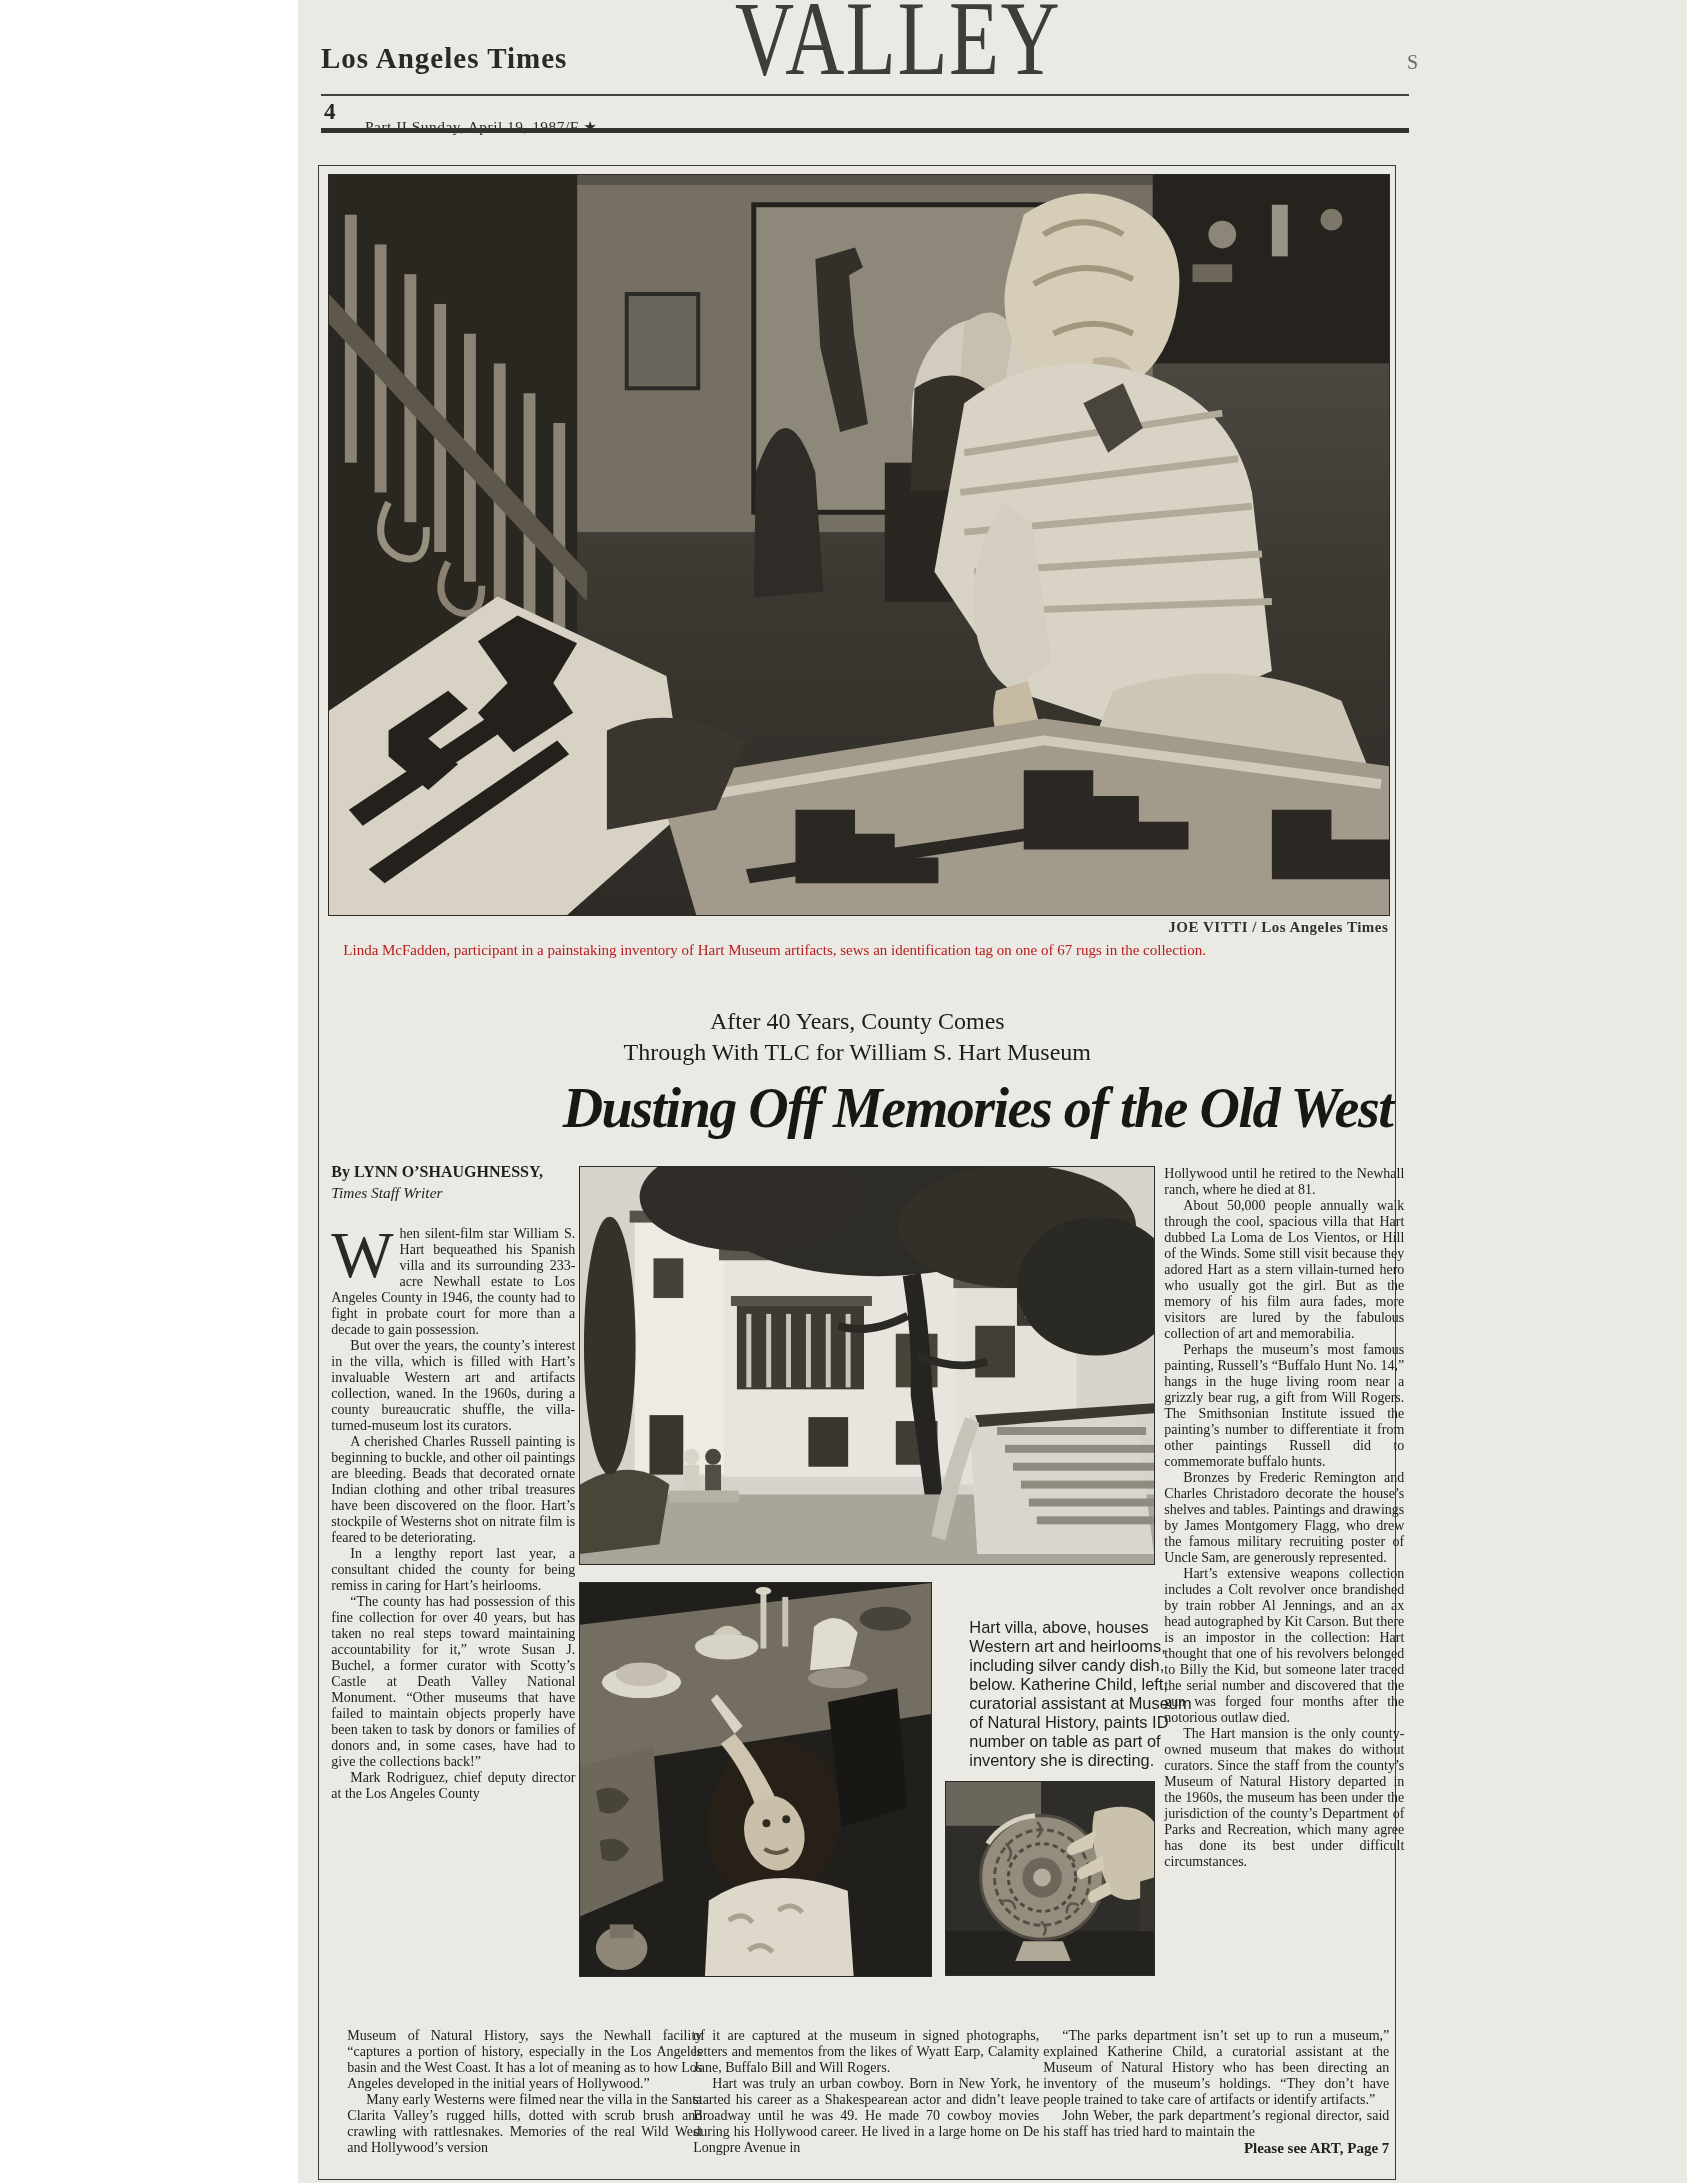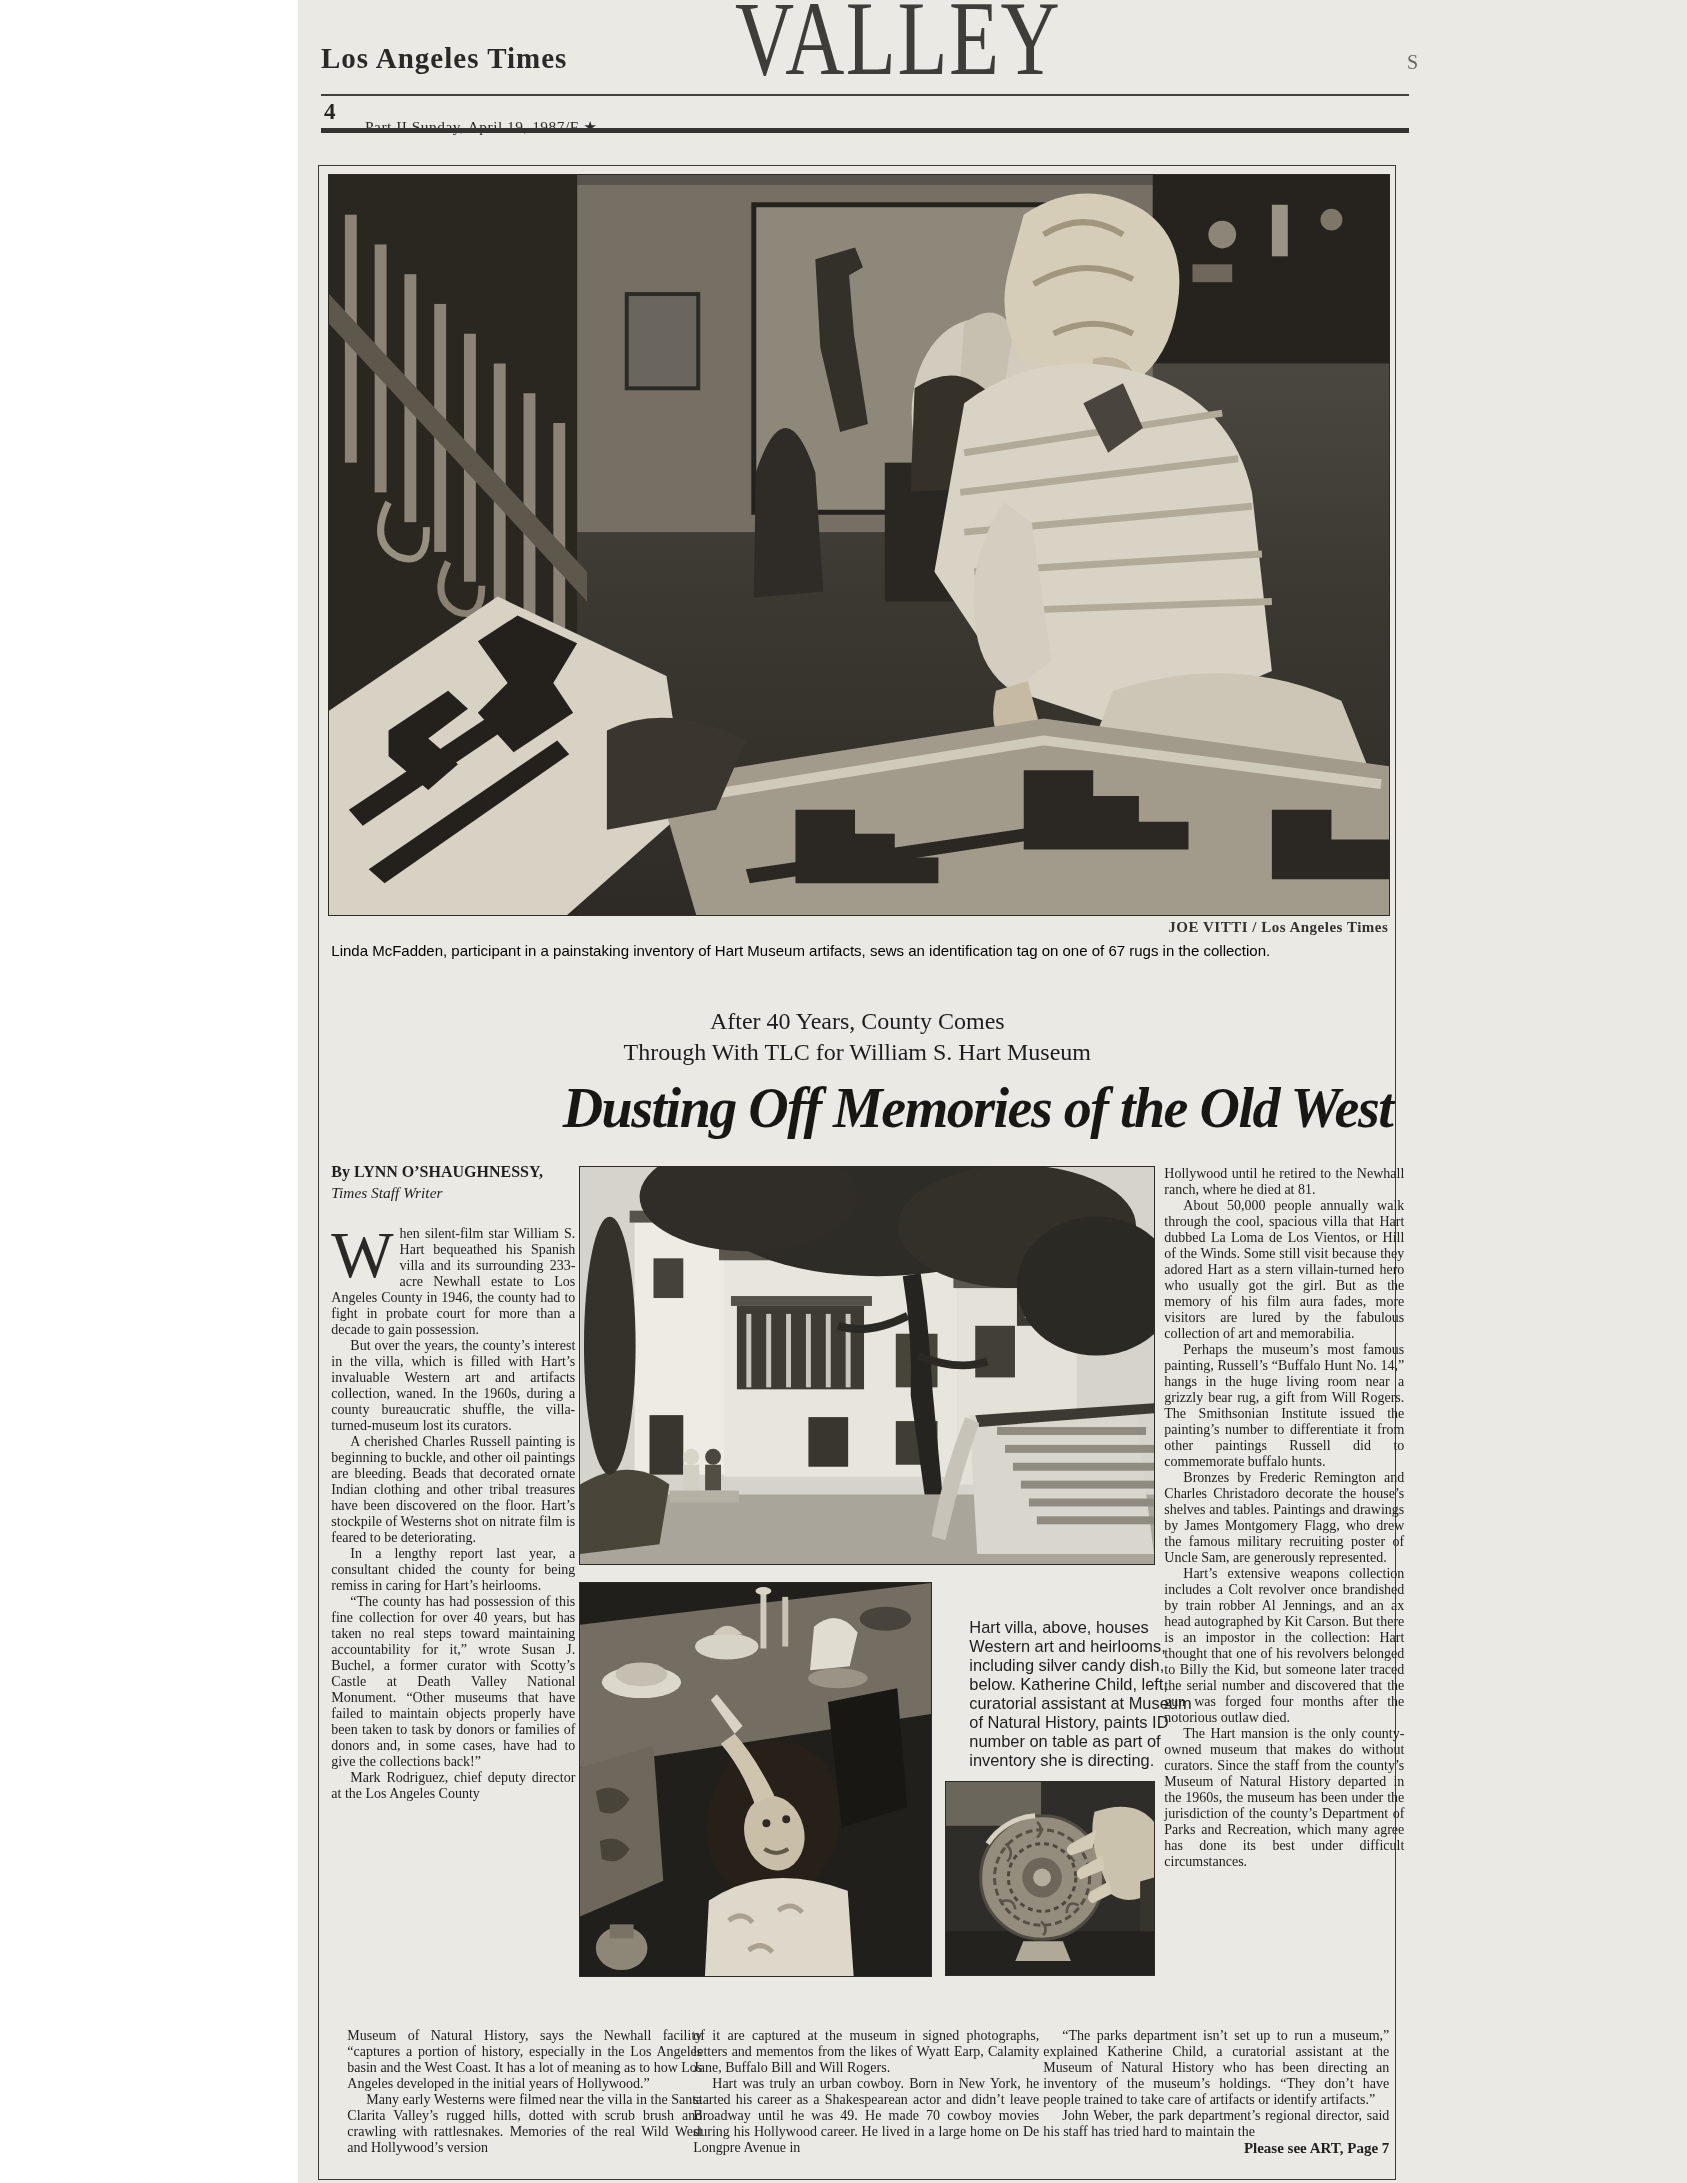"Linda McFadden, participant in a" .caption-main { color: #000000 -> #b91c1c; font-family: Liberation Sans, sans-serif -> Liberation Serif, serif; left: 12px -> 24px }
